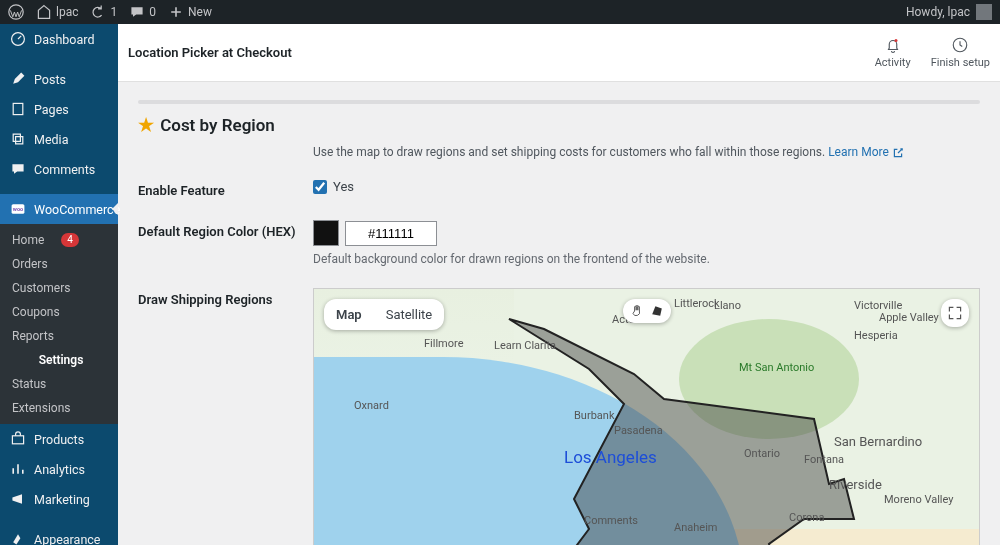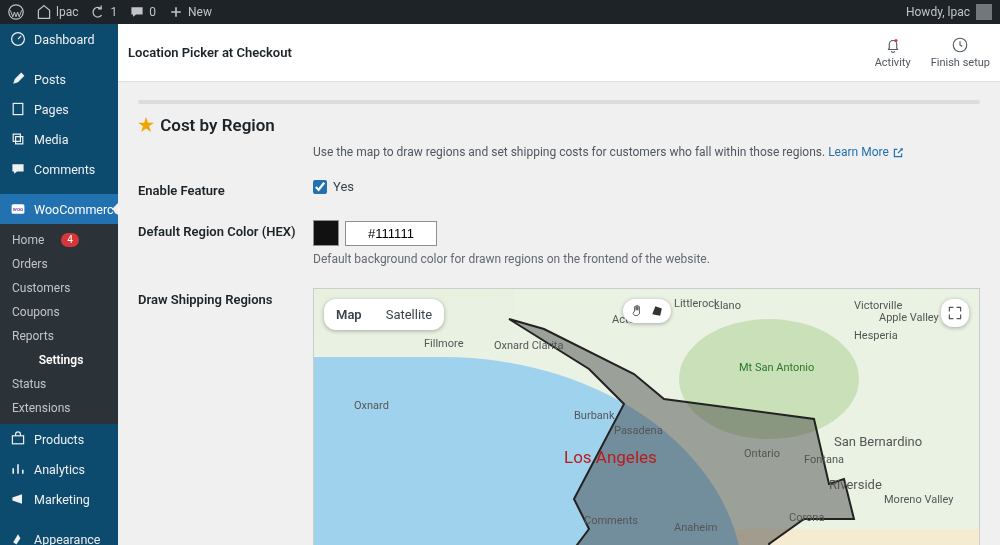"Oxnard Clarita" div.city-label { text: Oxnard -> Learn }
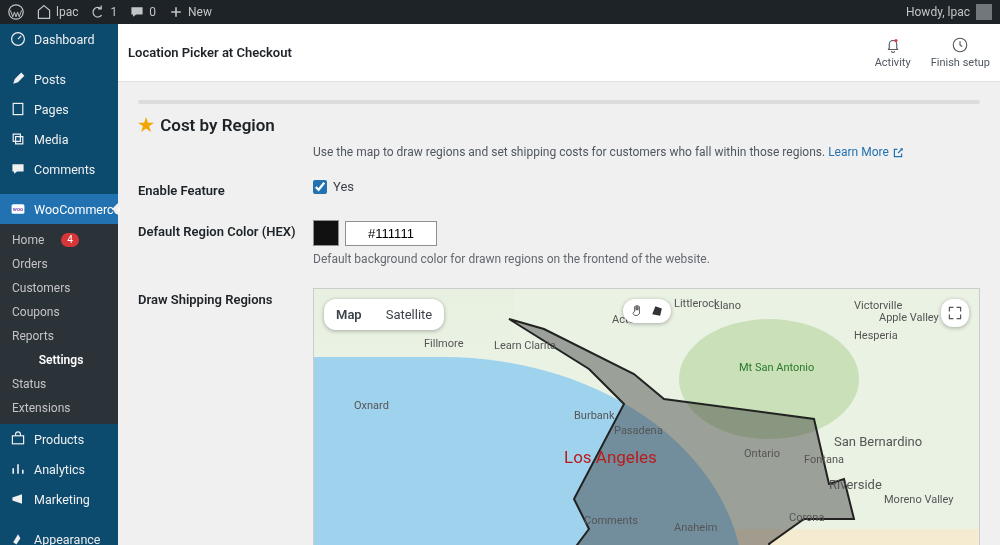"Los Angeles" .city-label.big { color: #b91c1c -> #1d4ed8 }
